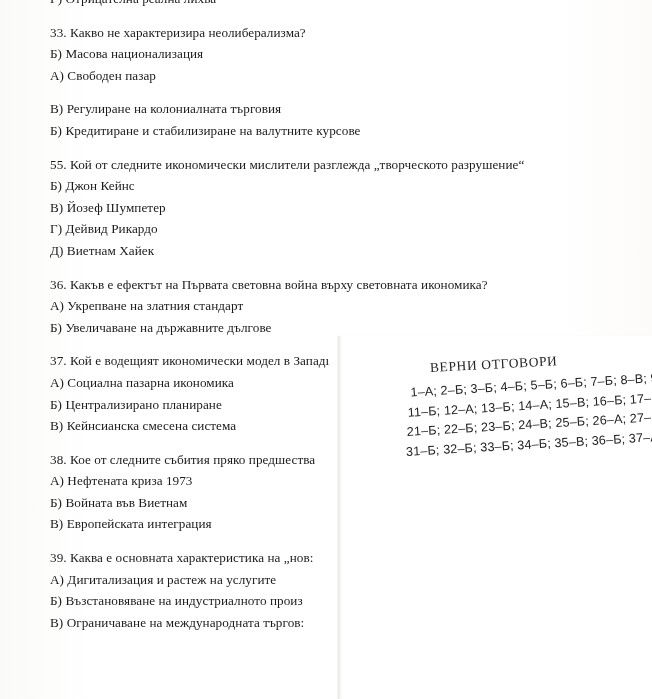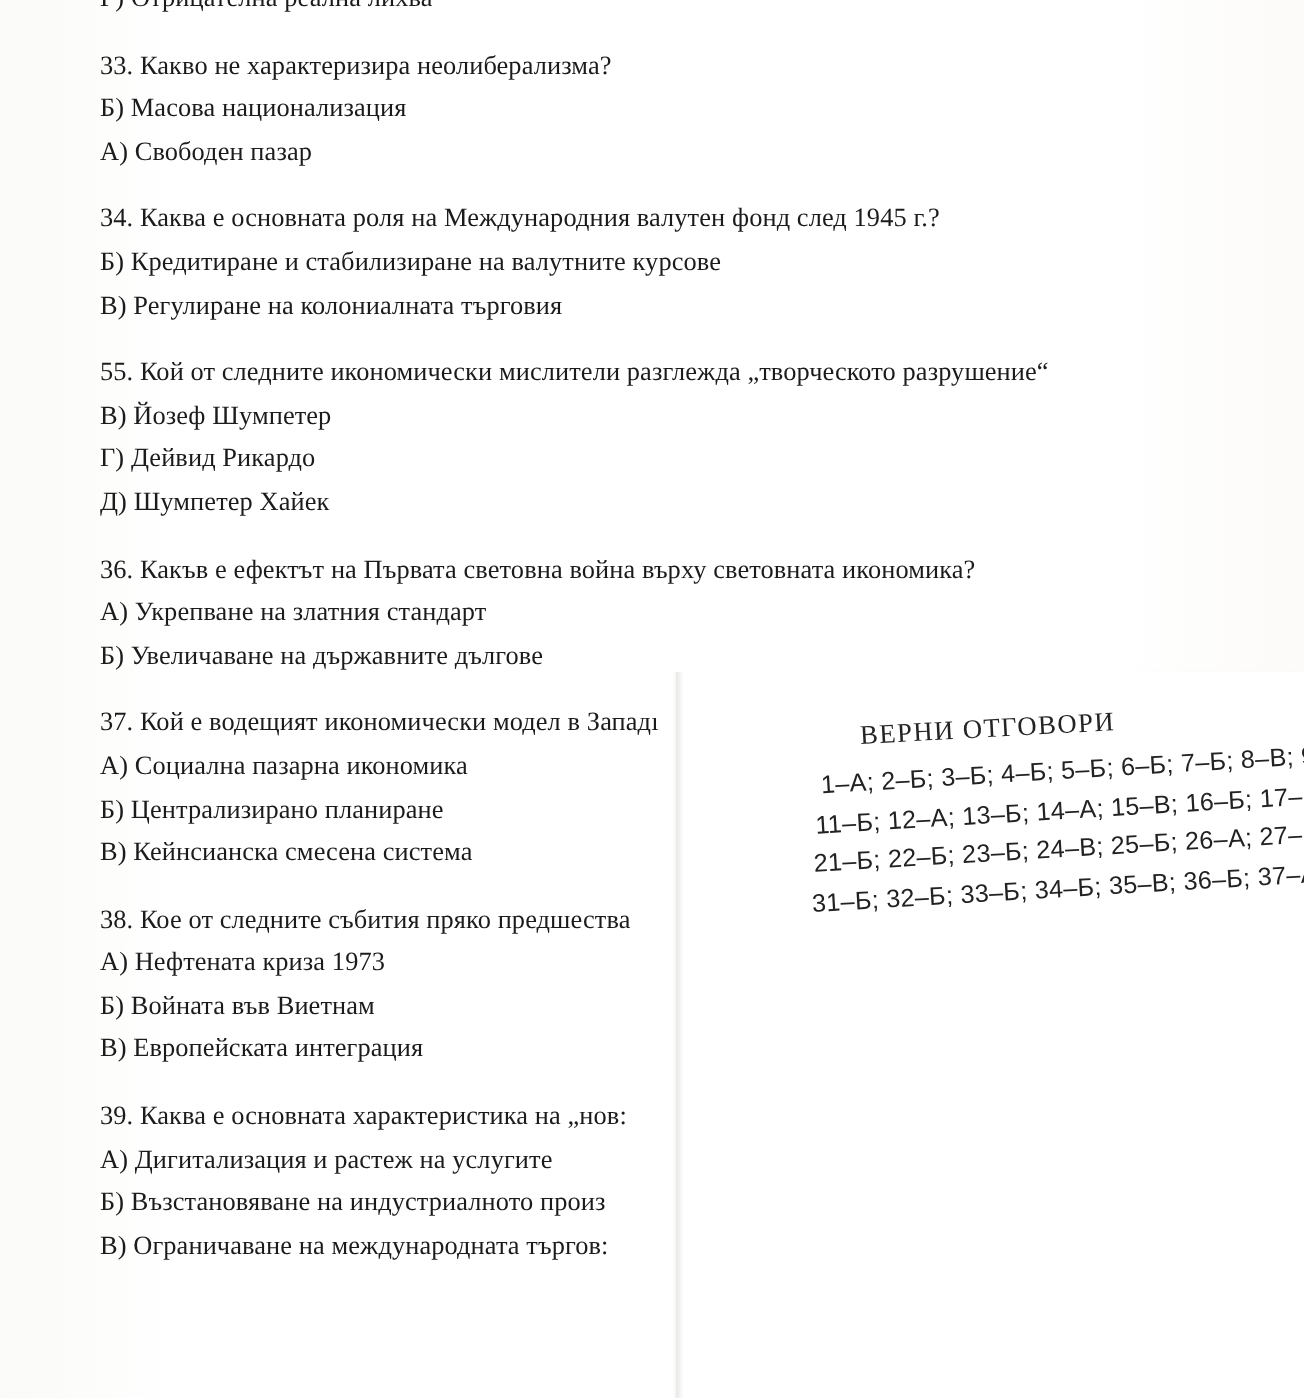"34. Каква е основната роля" div.line { html: <div>34. Каква е основната роля на Международния валутен фонд след 1945 г.?</div> -> none }
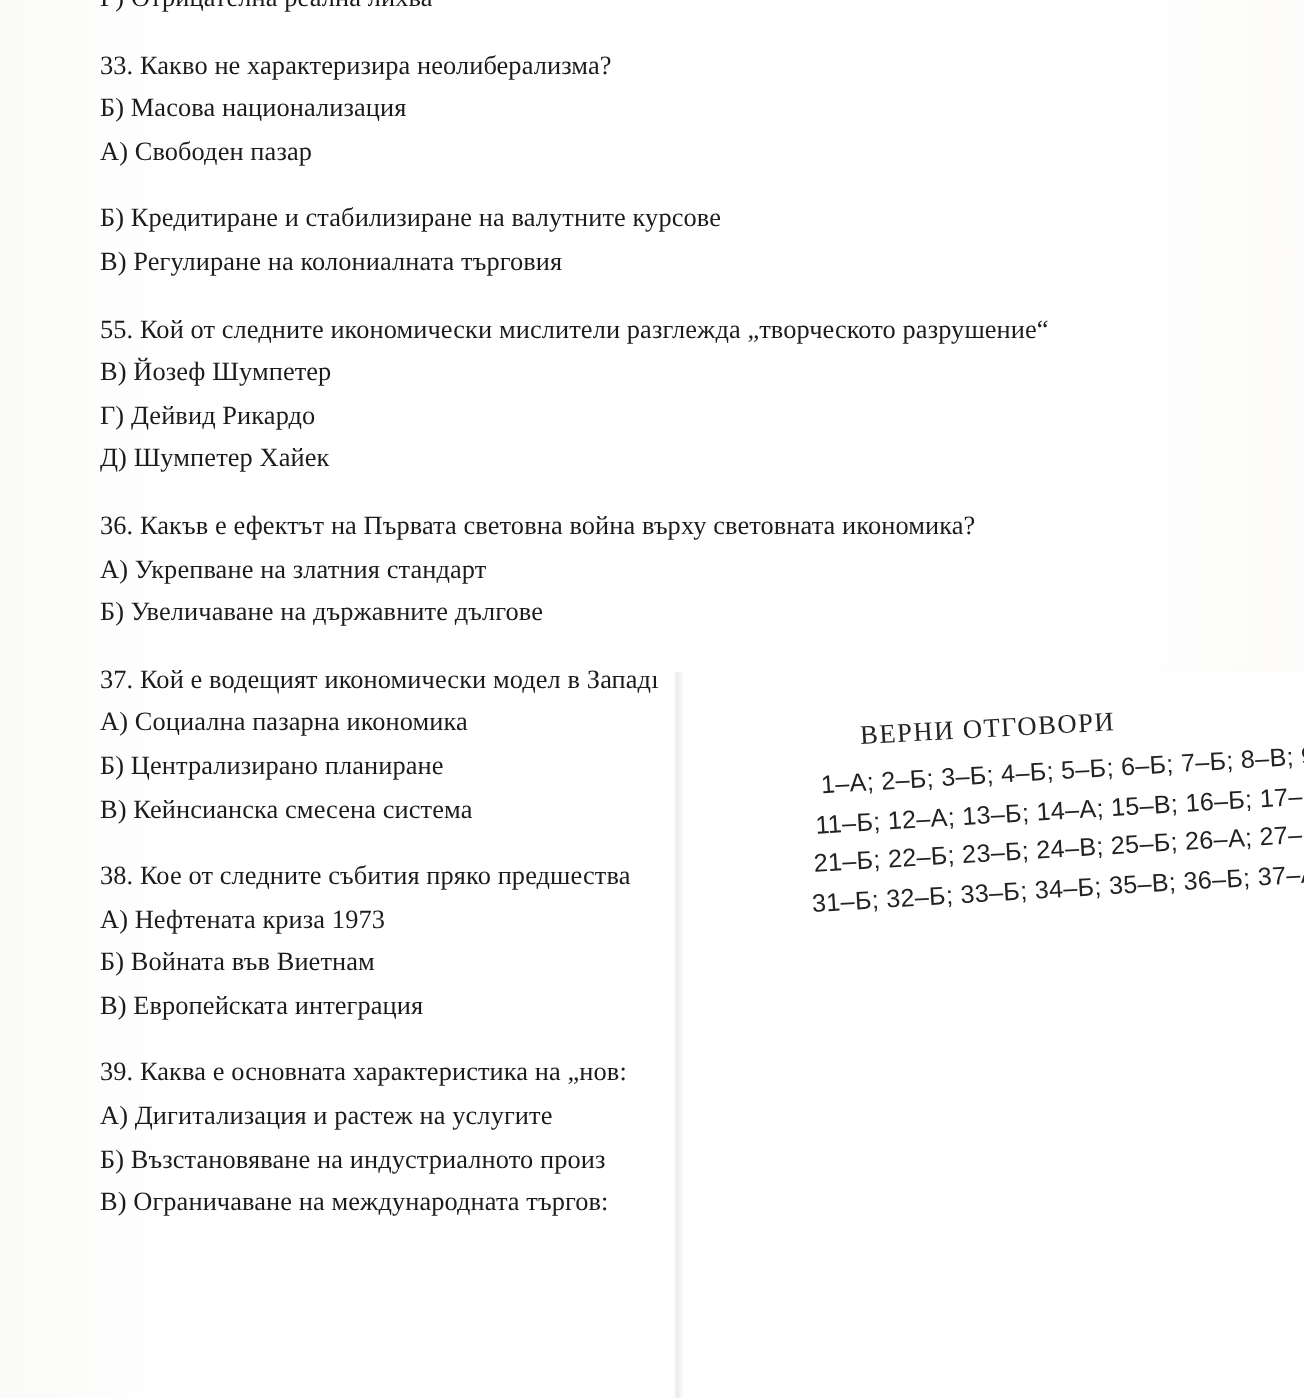"Б) Кредитиране и стабилизиране на" div.line { order: before "В) Регулиране на колониалната търговия" -> after "В) Регулиране на колониалната търговия" }
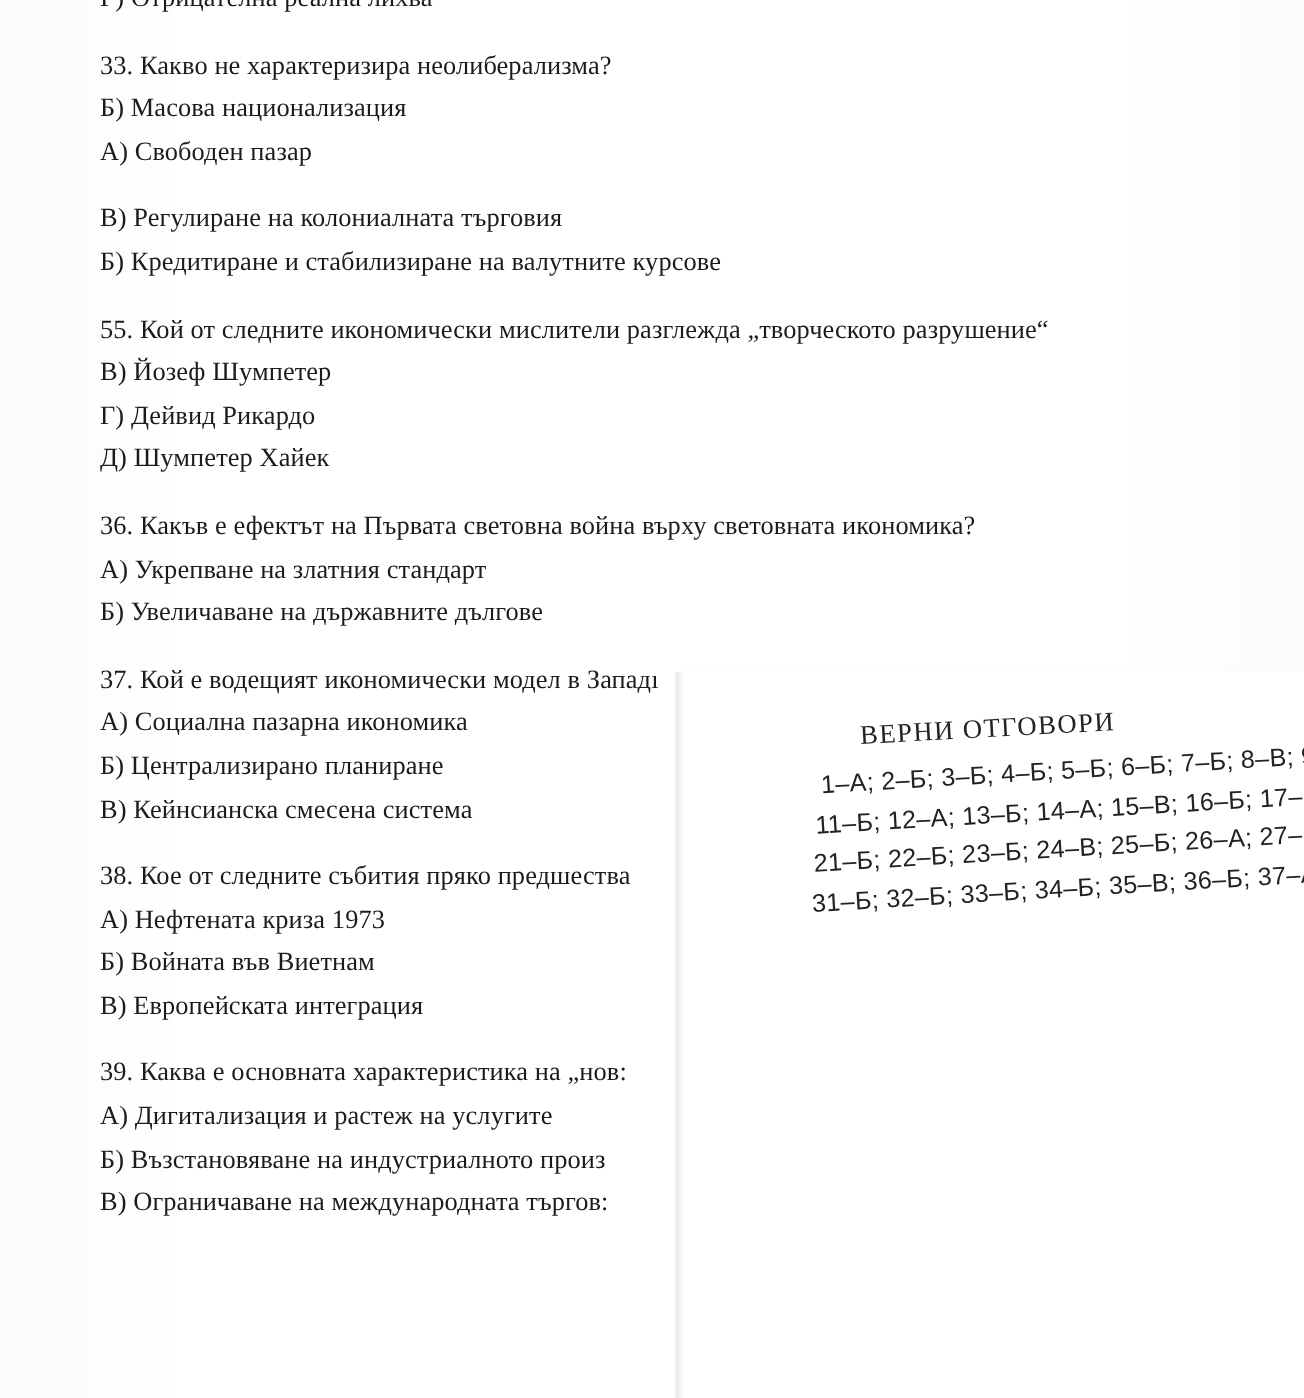"Б) Джон Кейнс" div.line { html: none -> <div>Б) Джон Кейнс</div> }
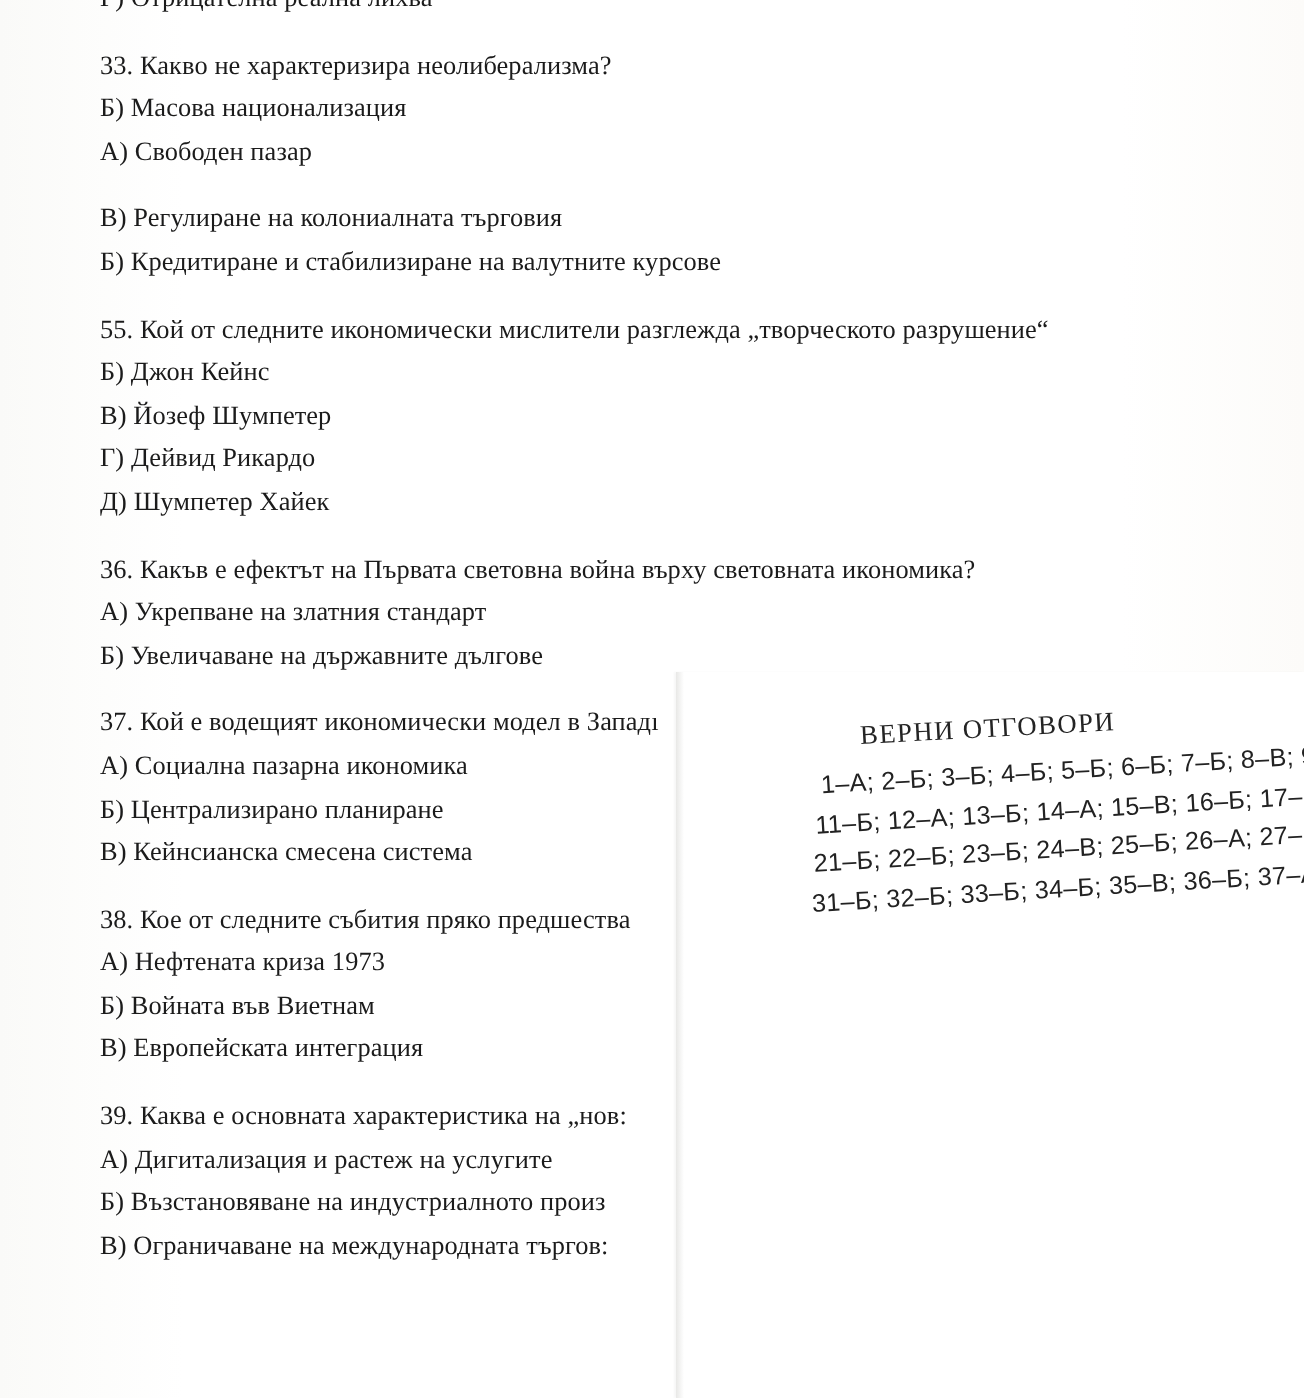"Д) Шумпетер Хайек" div.line { text: Шумпетер -> Виетнам }
